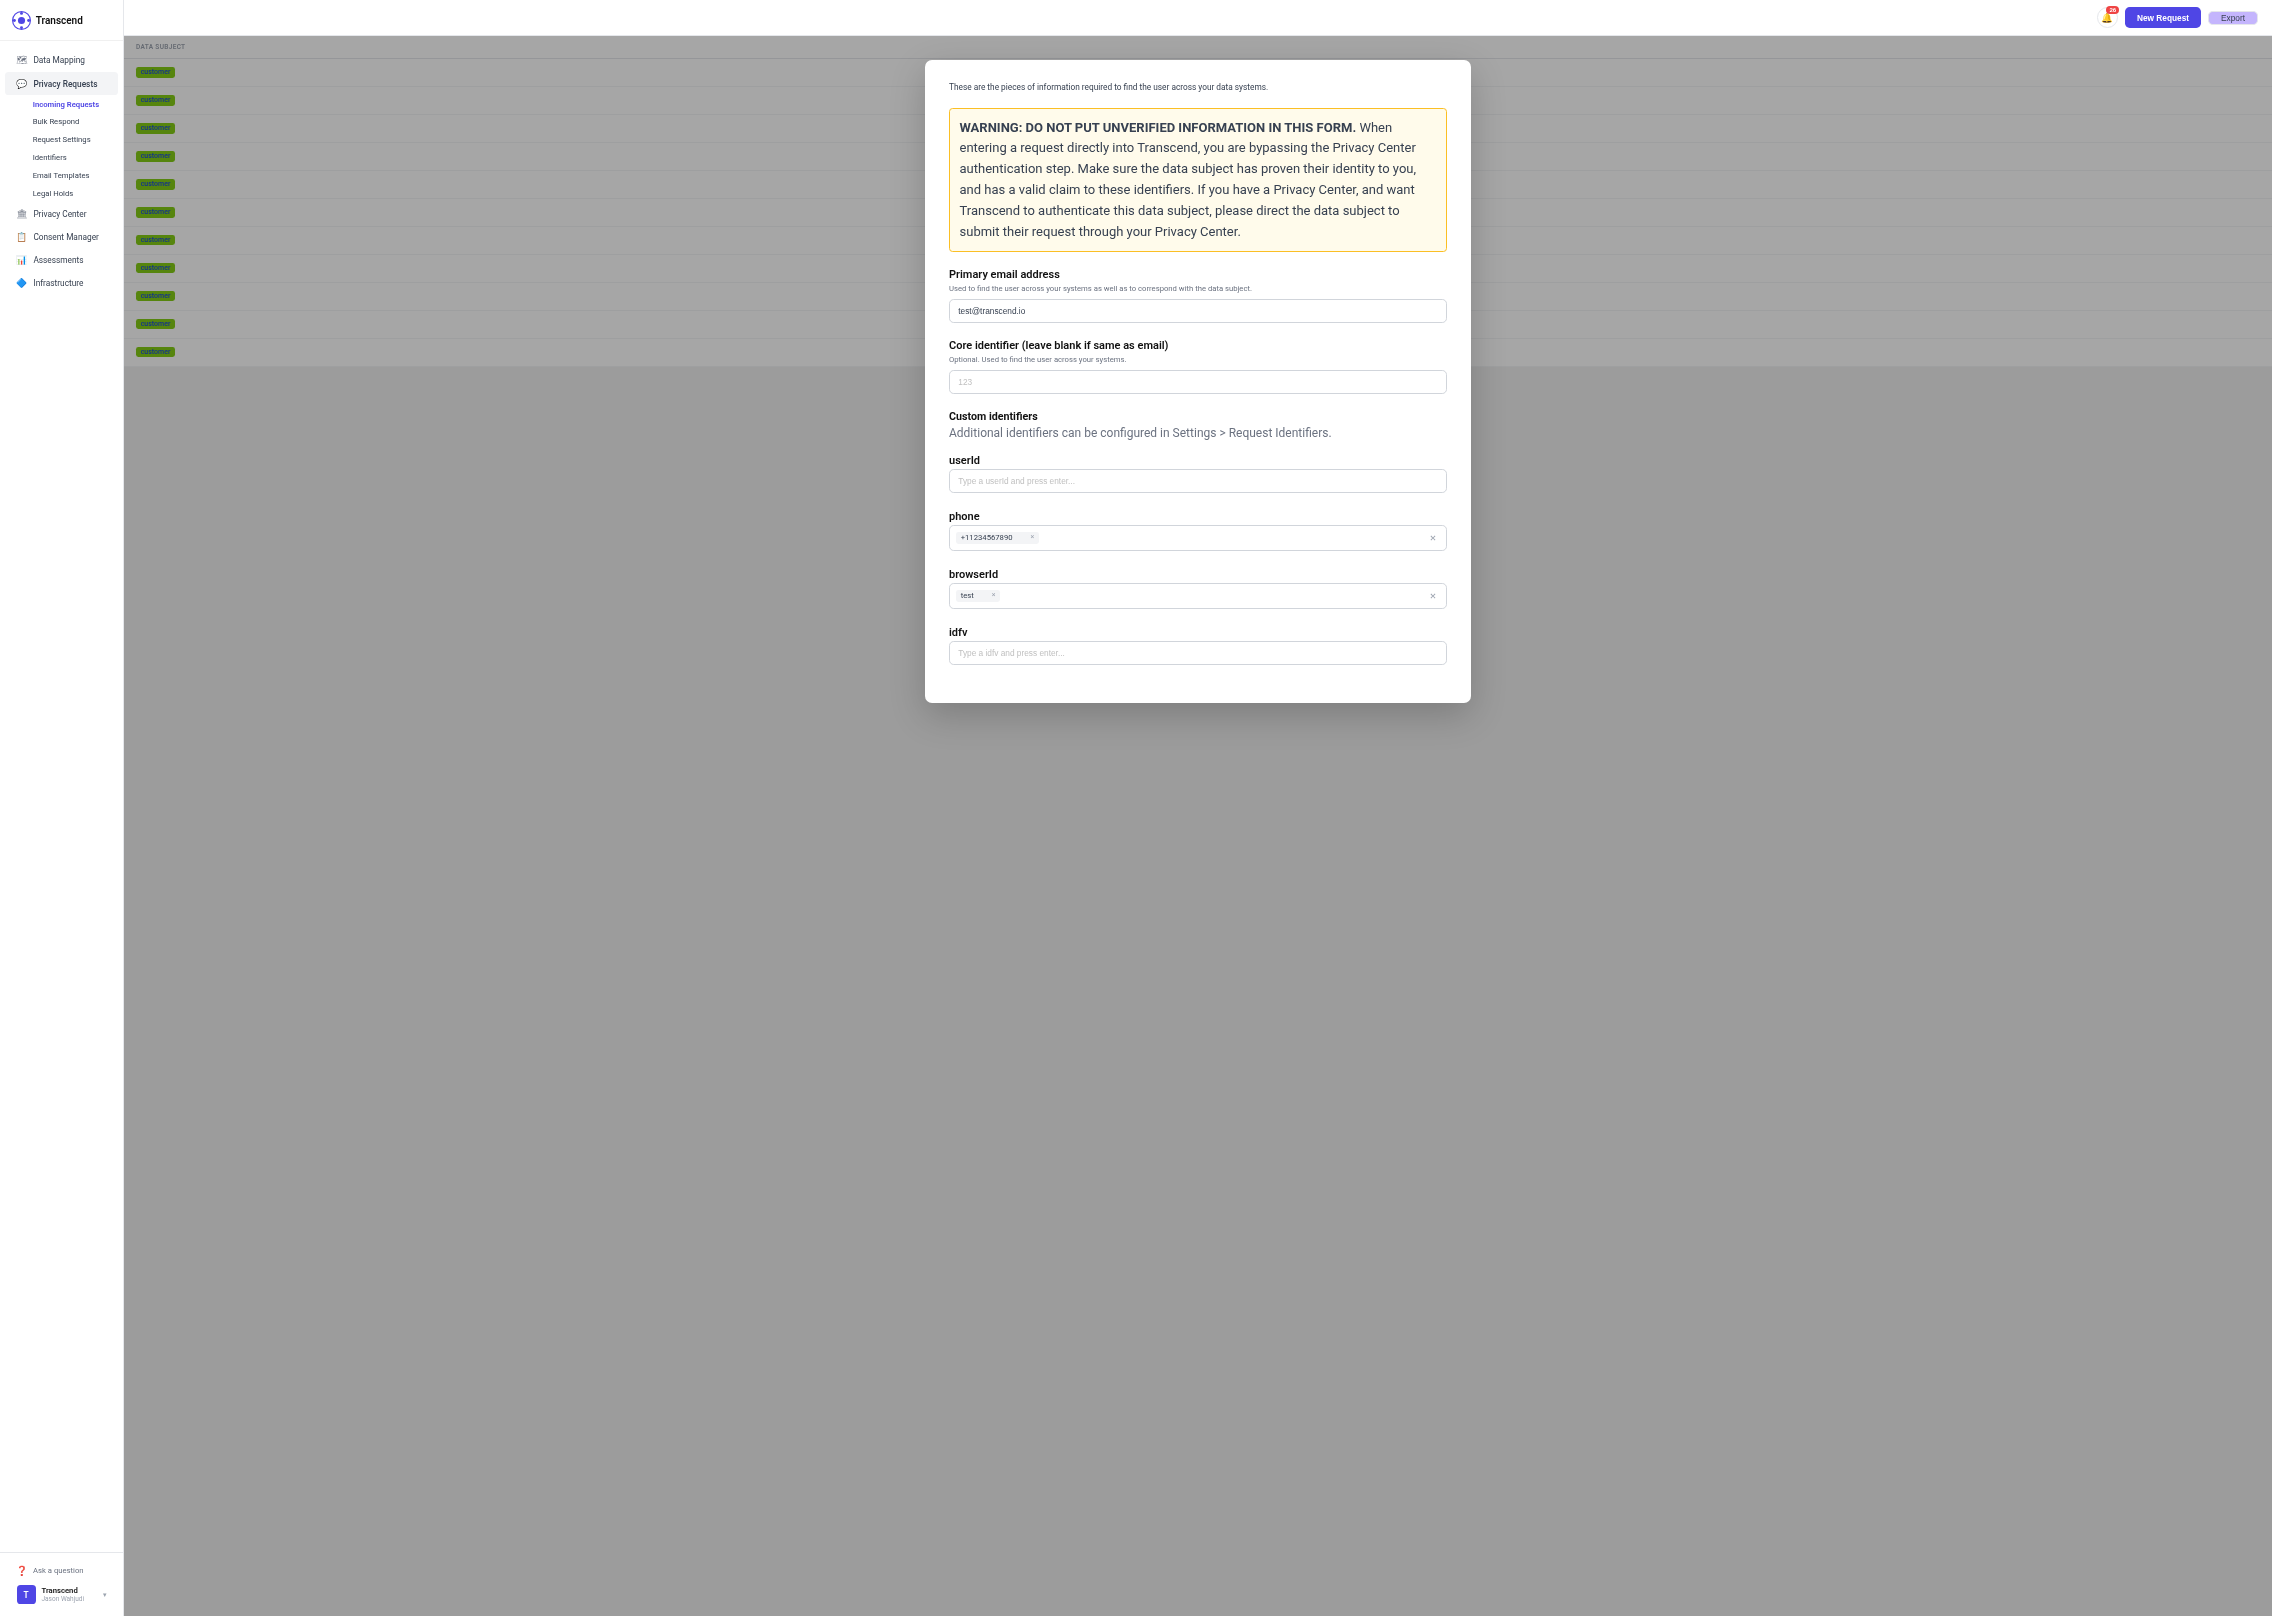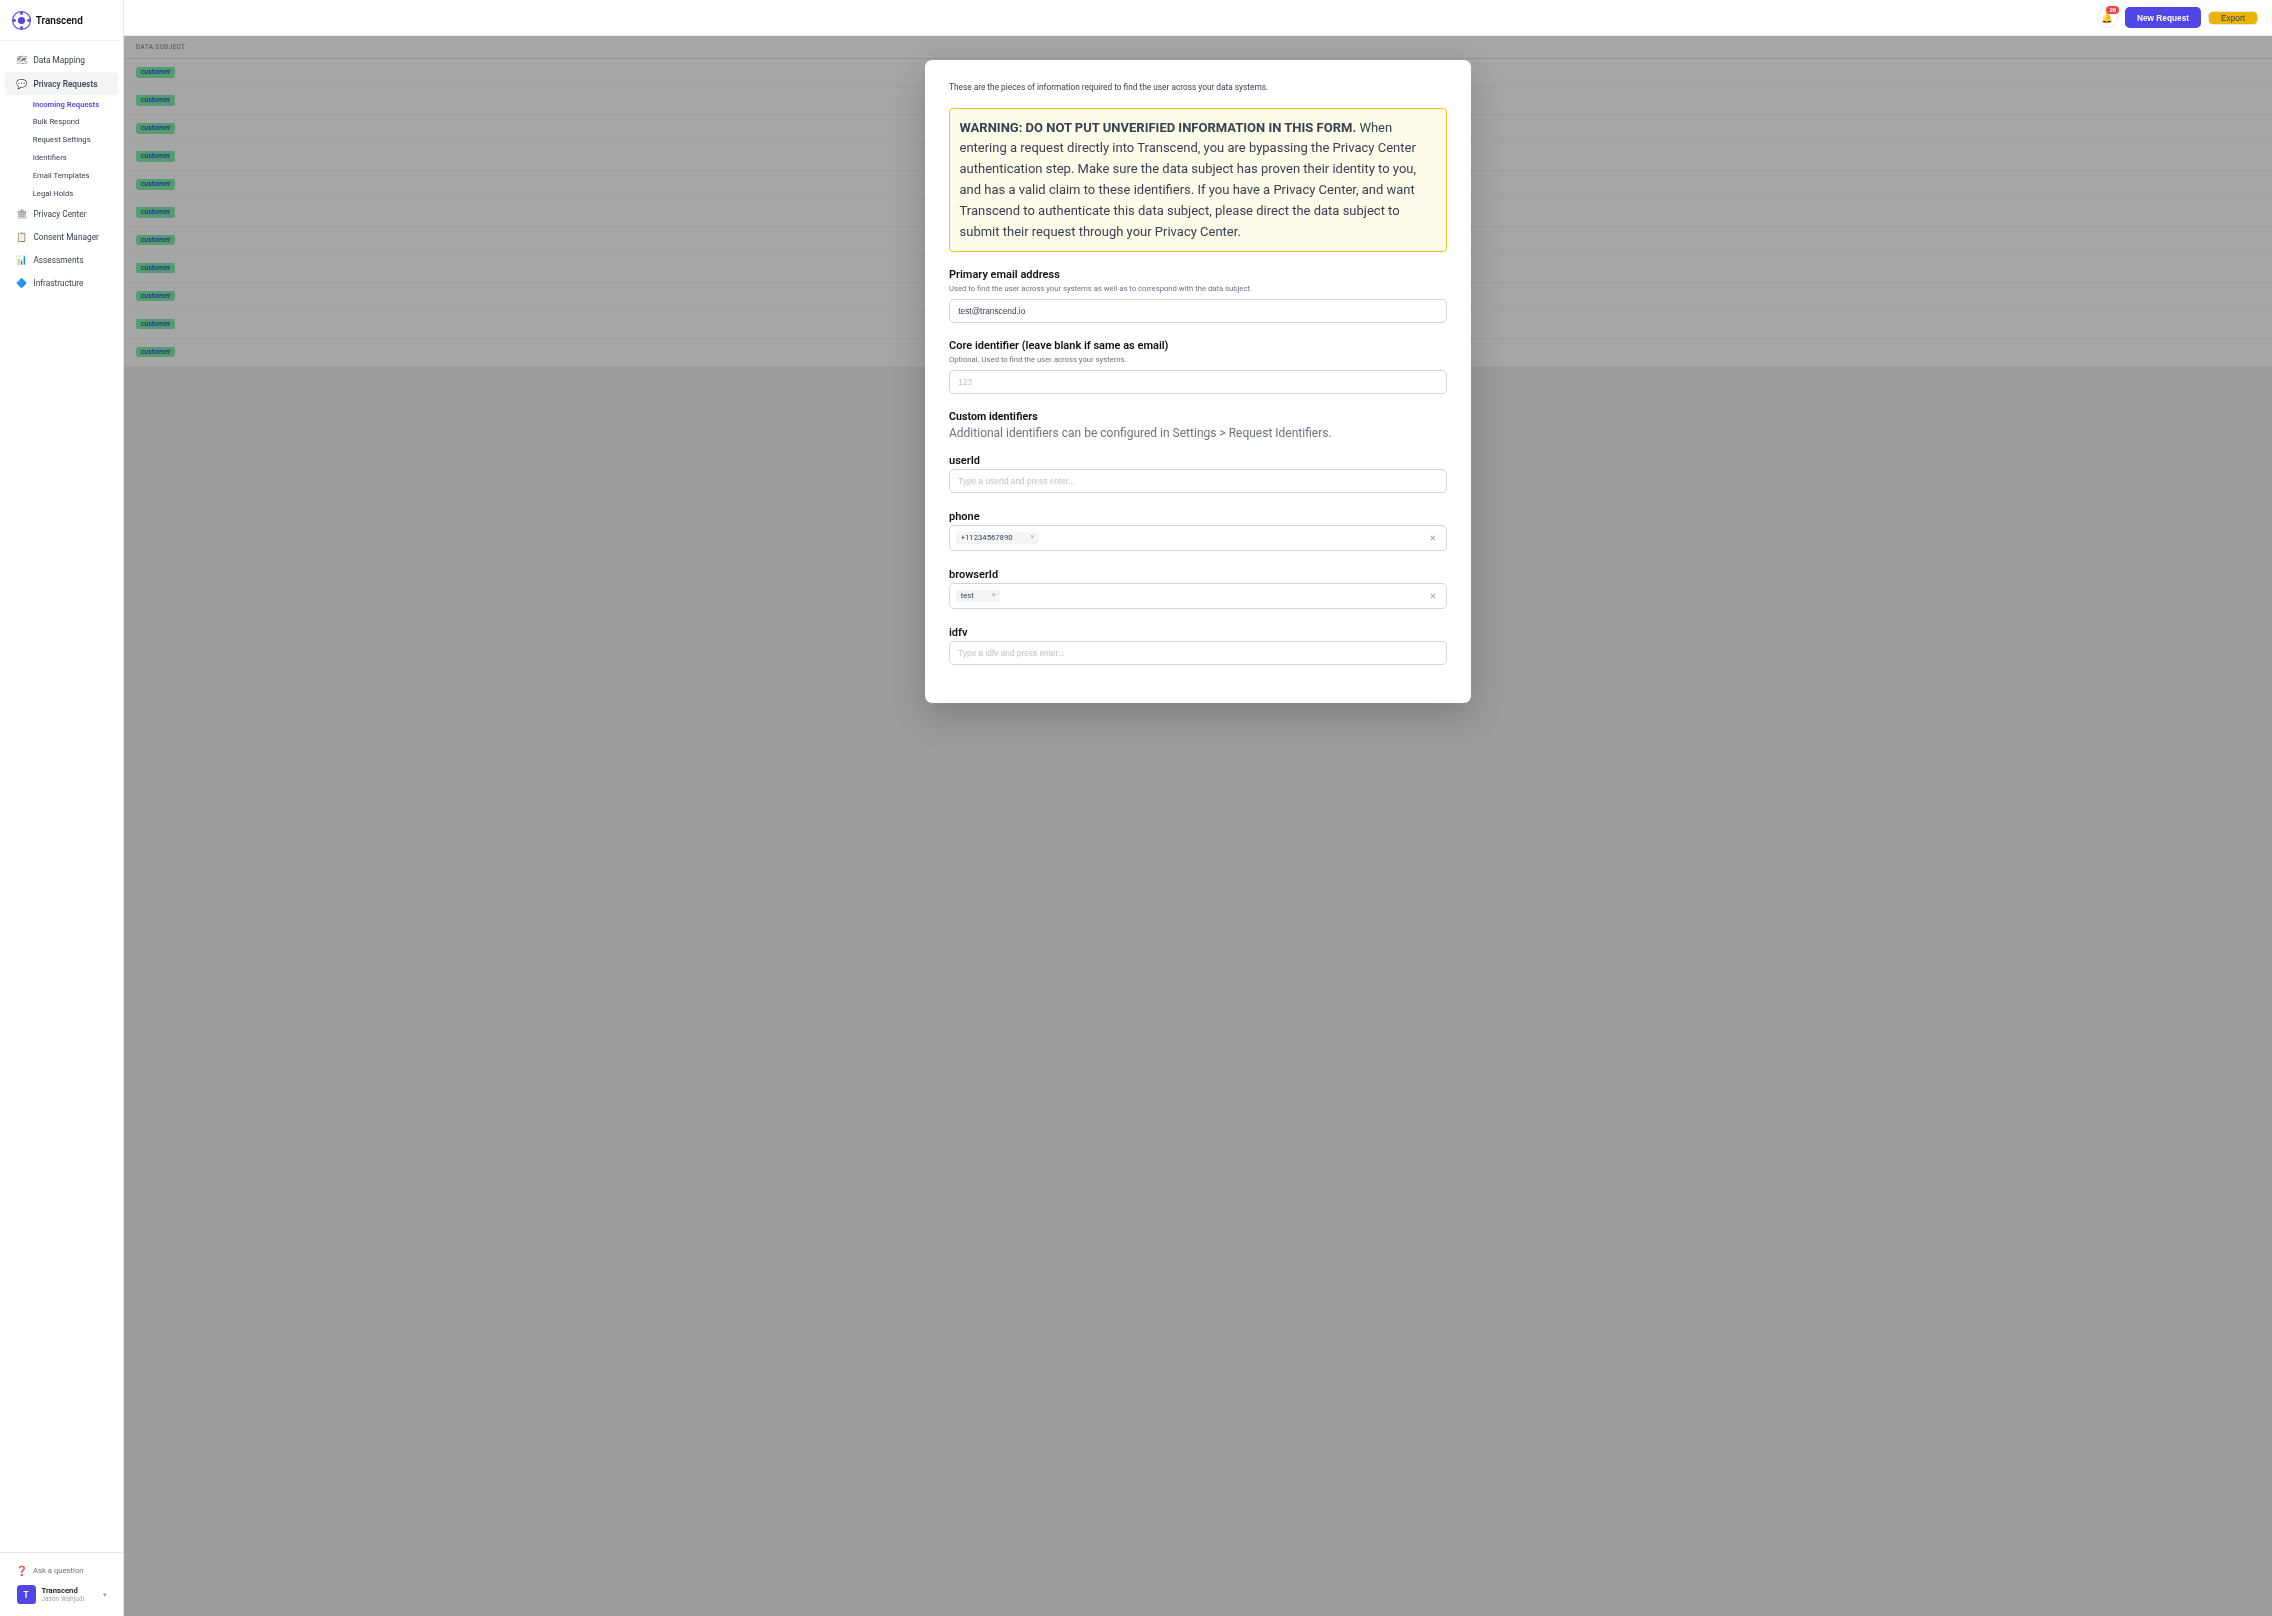"Export" .btn-secondary { background: #eab308 -> #c4b5fd }
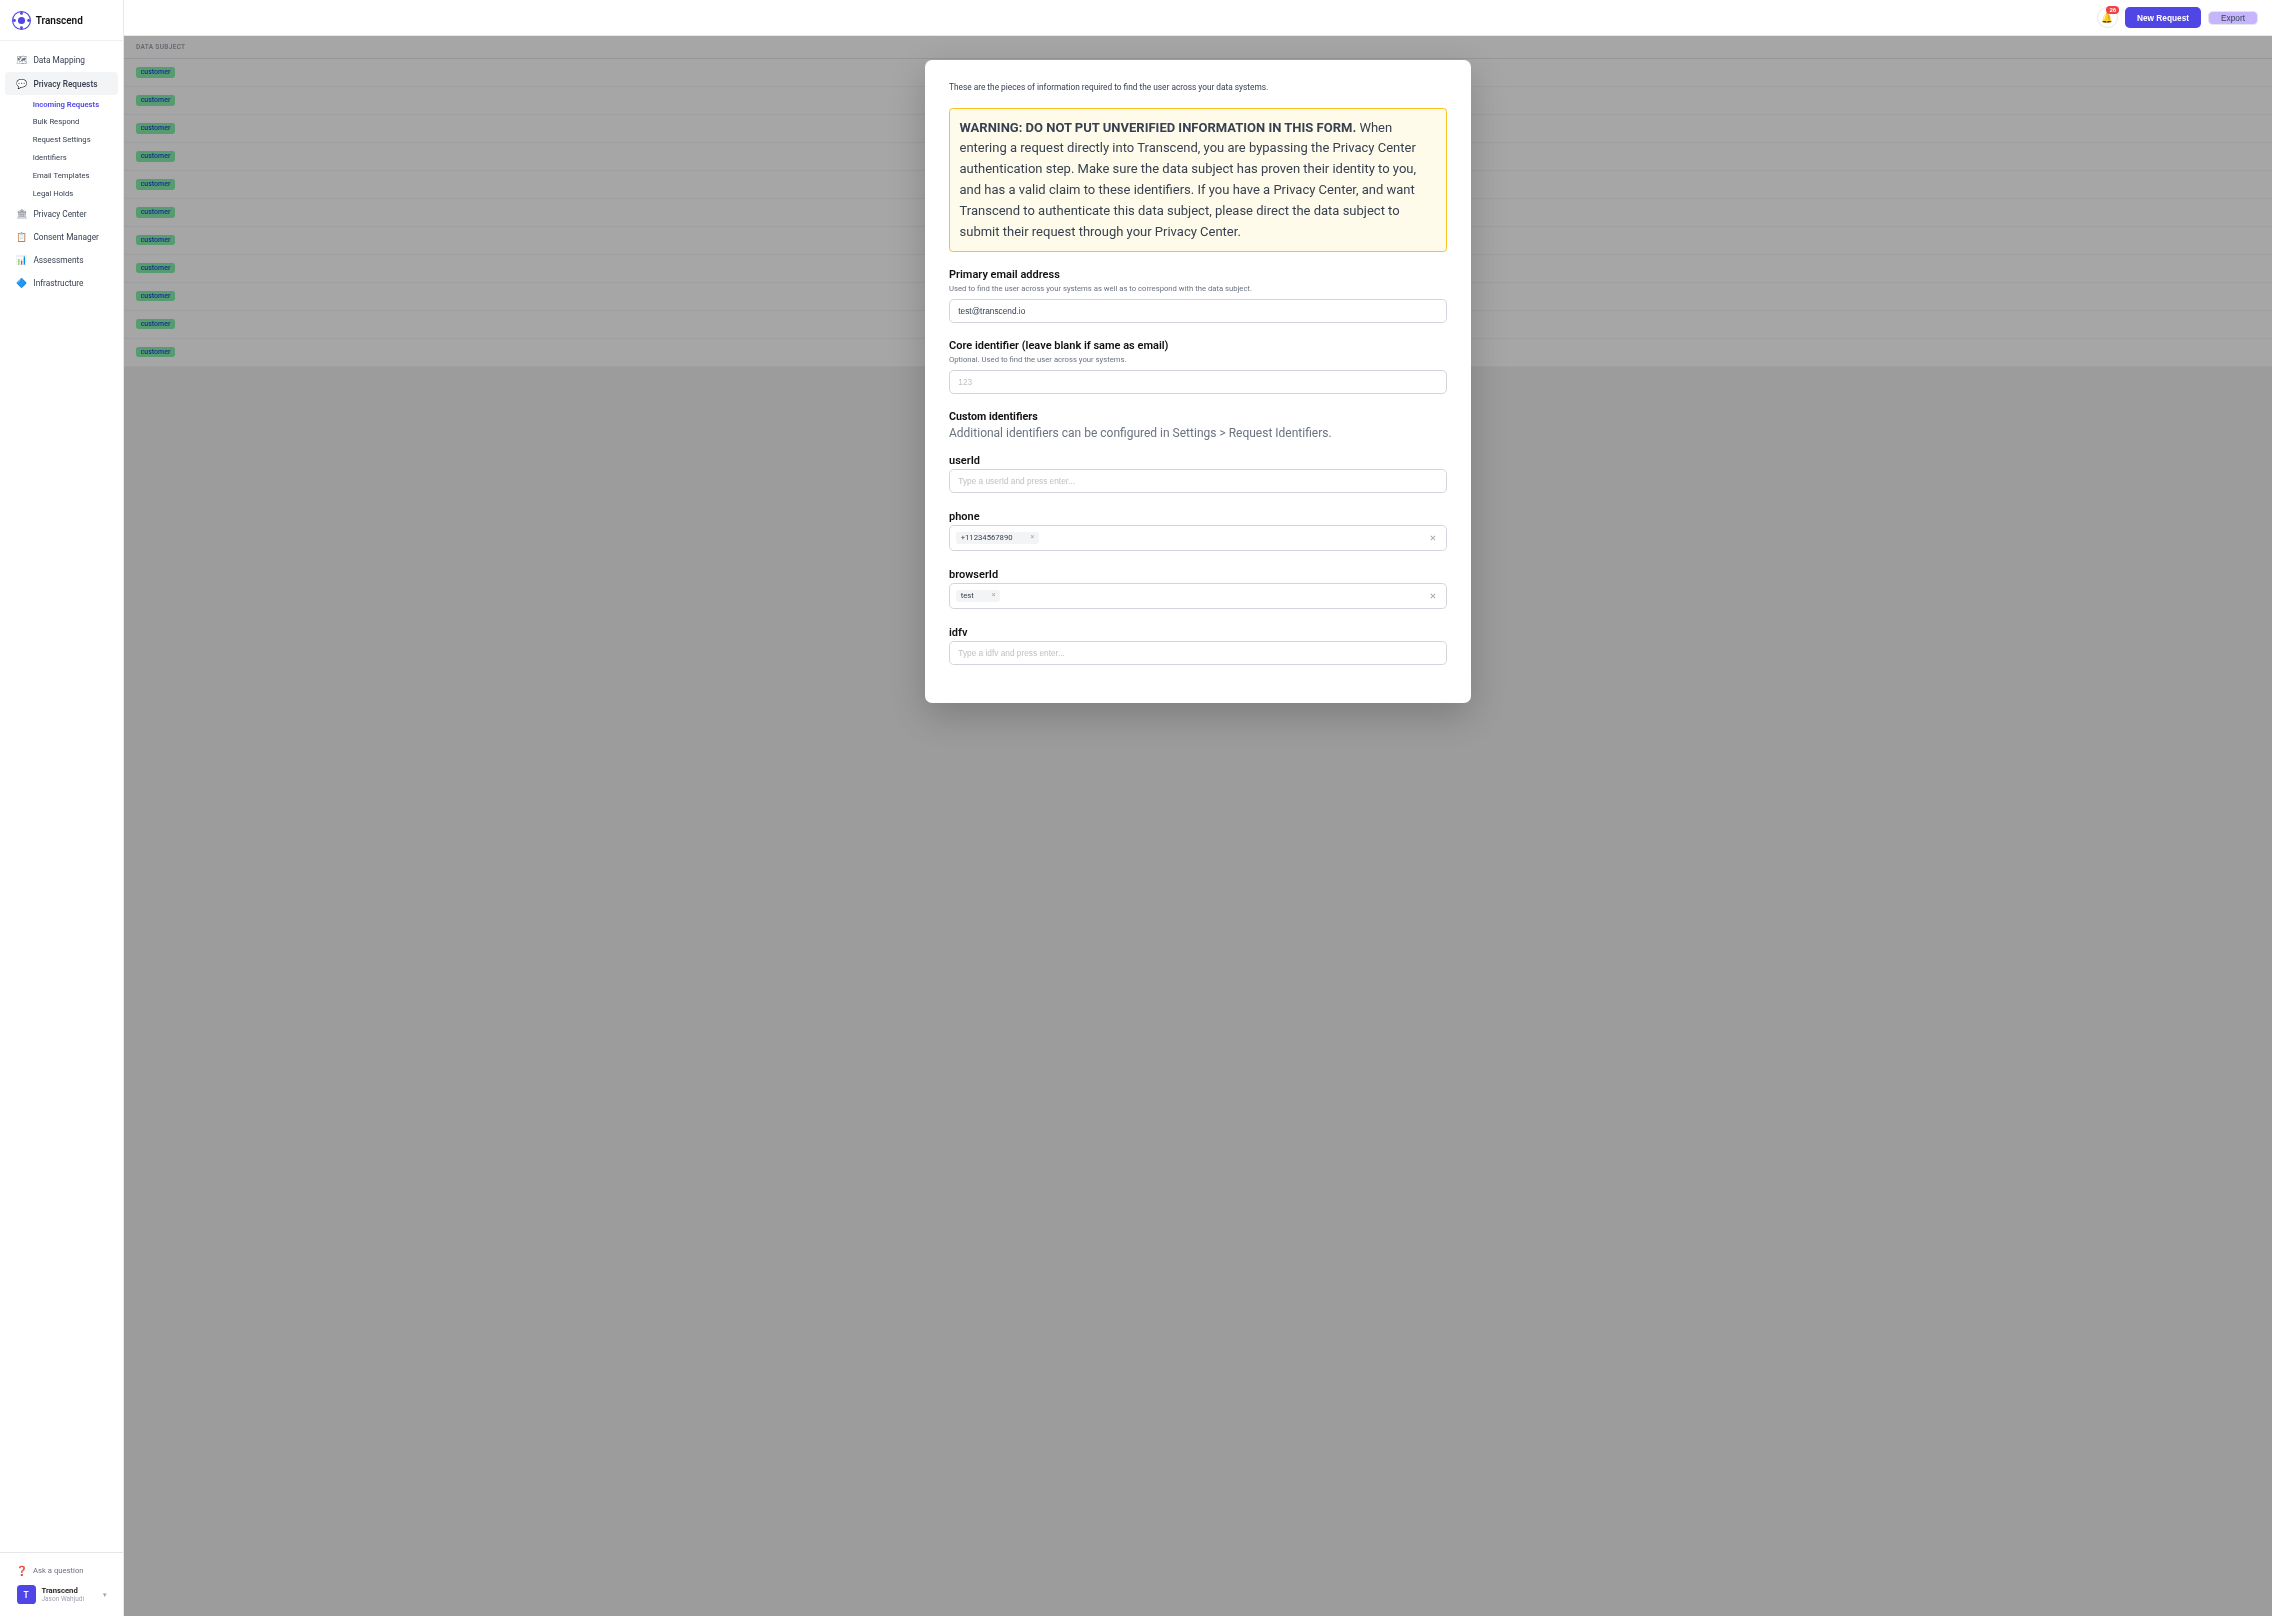"customer" .tag-customer { background: #86efac -> #84cc16 }
